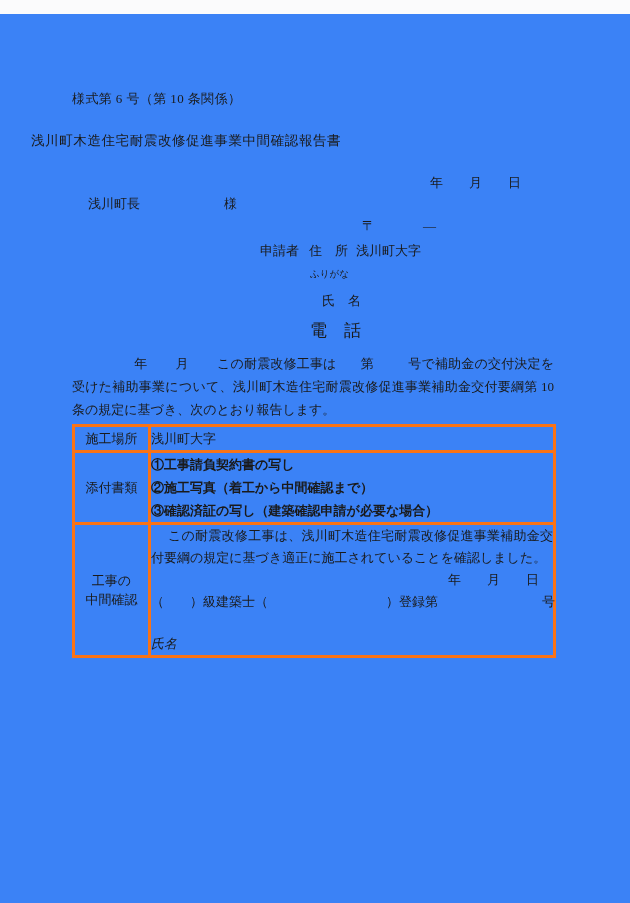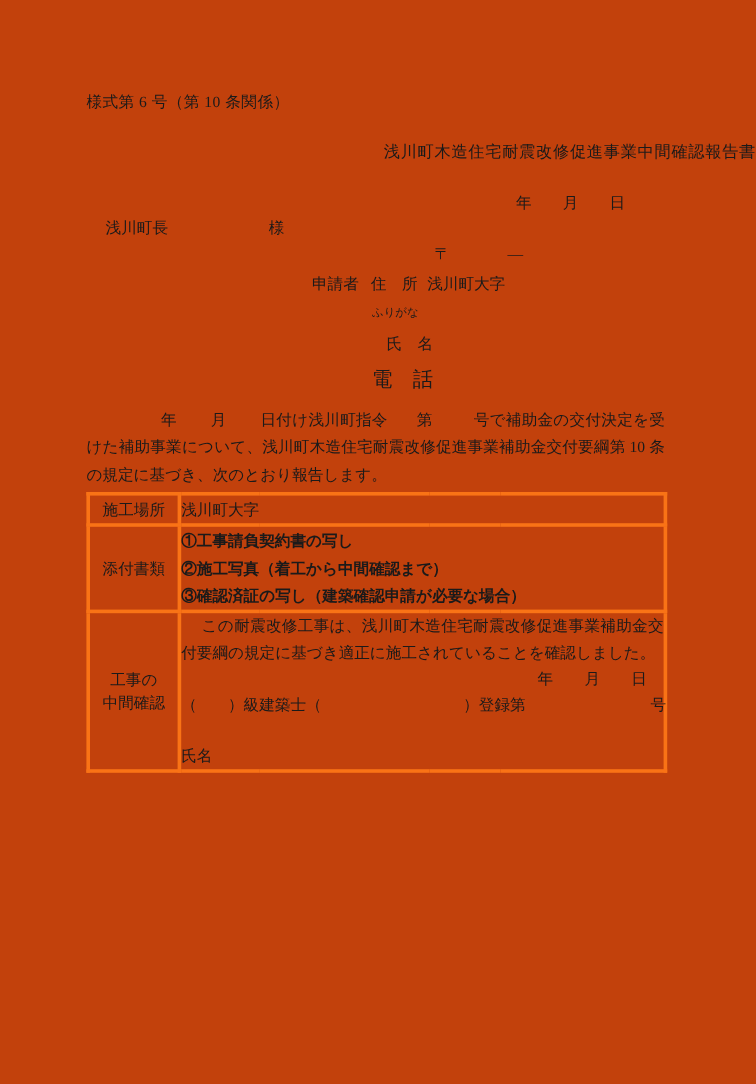"様式第 6 号（第 10 条関係）" .page { background: #c2410c -> #3b82f6; margin-top: none -> 14px }
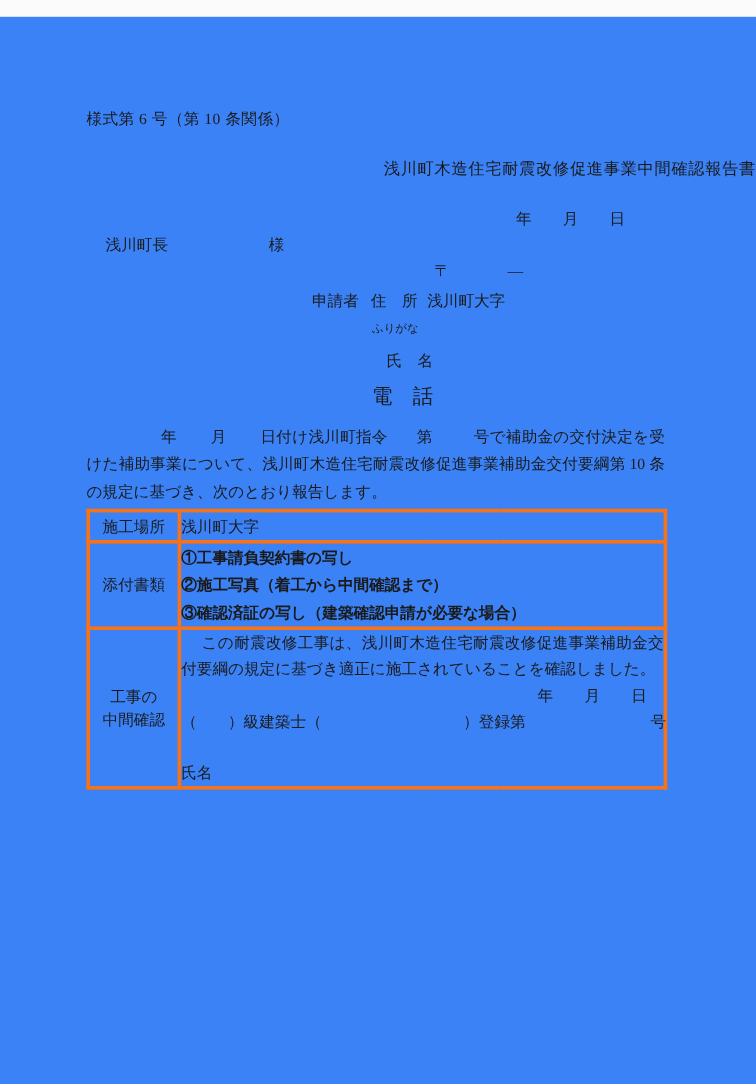"浅川町木造住宅耐震改修促進事業中間確認報告書" .doc-title { padding-left: 17px -> 31px; text-align: right -> left }
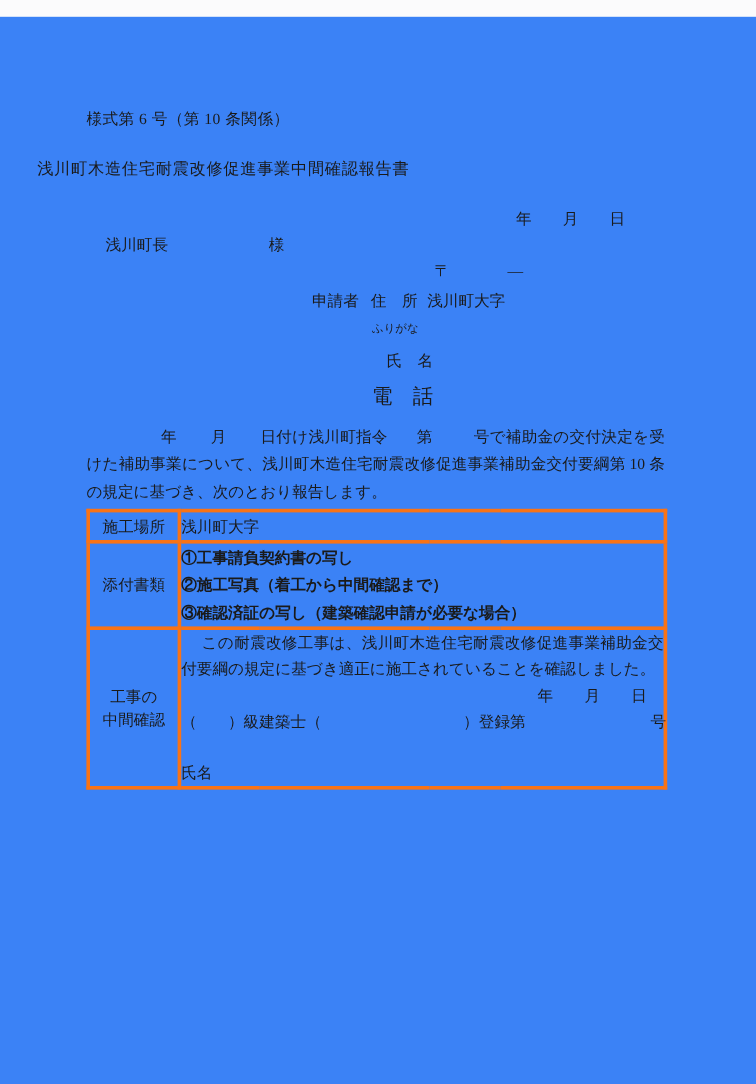"日付け浅川町指令" span { text: 日付け浅川町指令 -> この耐震改修工事は }
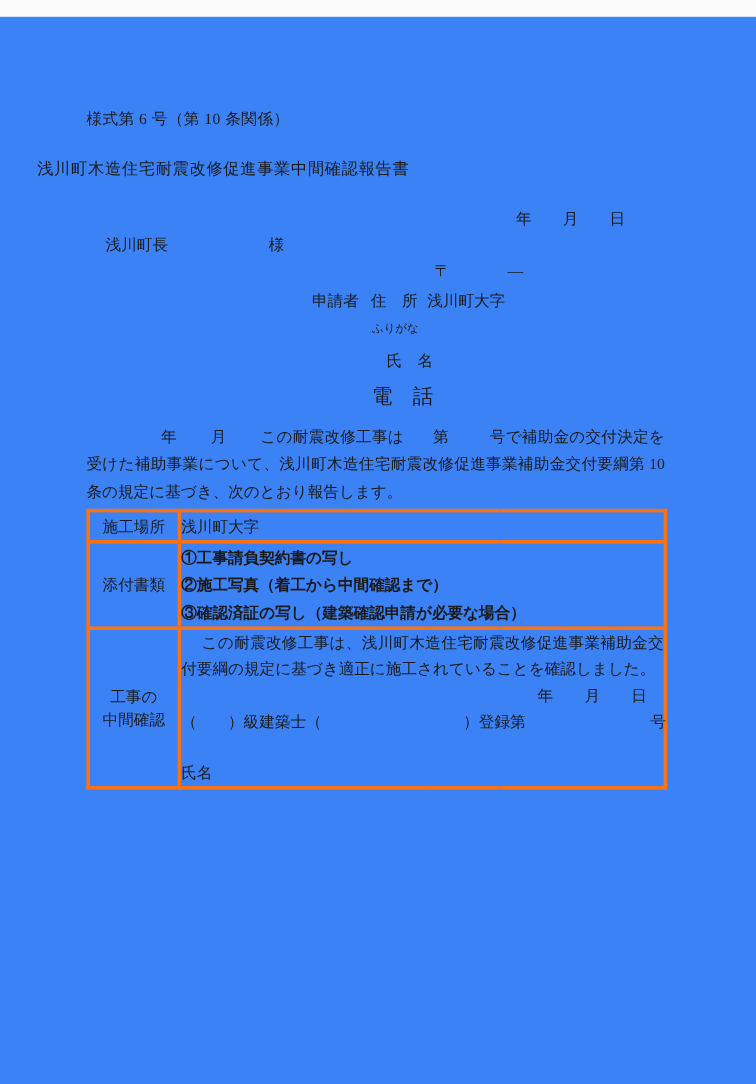"氏名" .mid-sign { font-style: none -> italic }
